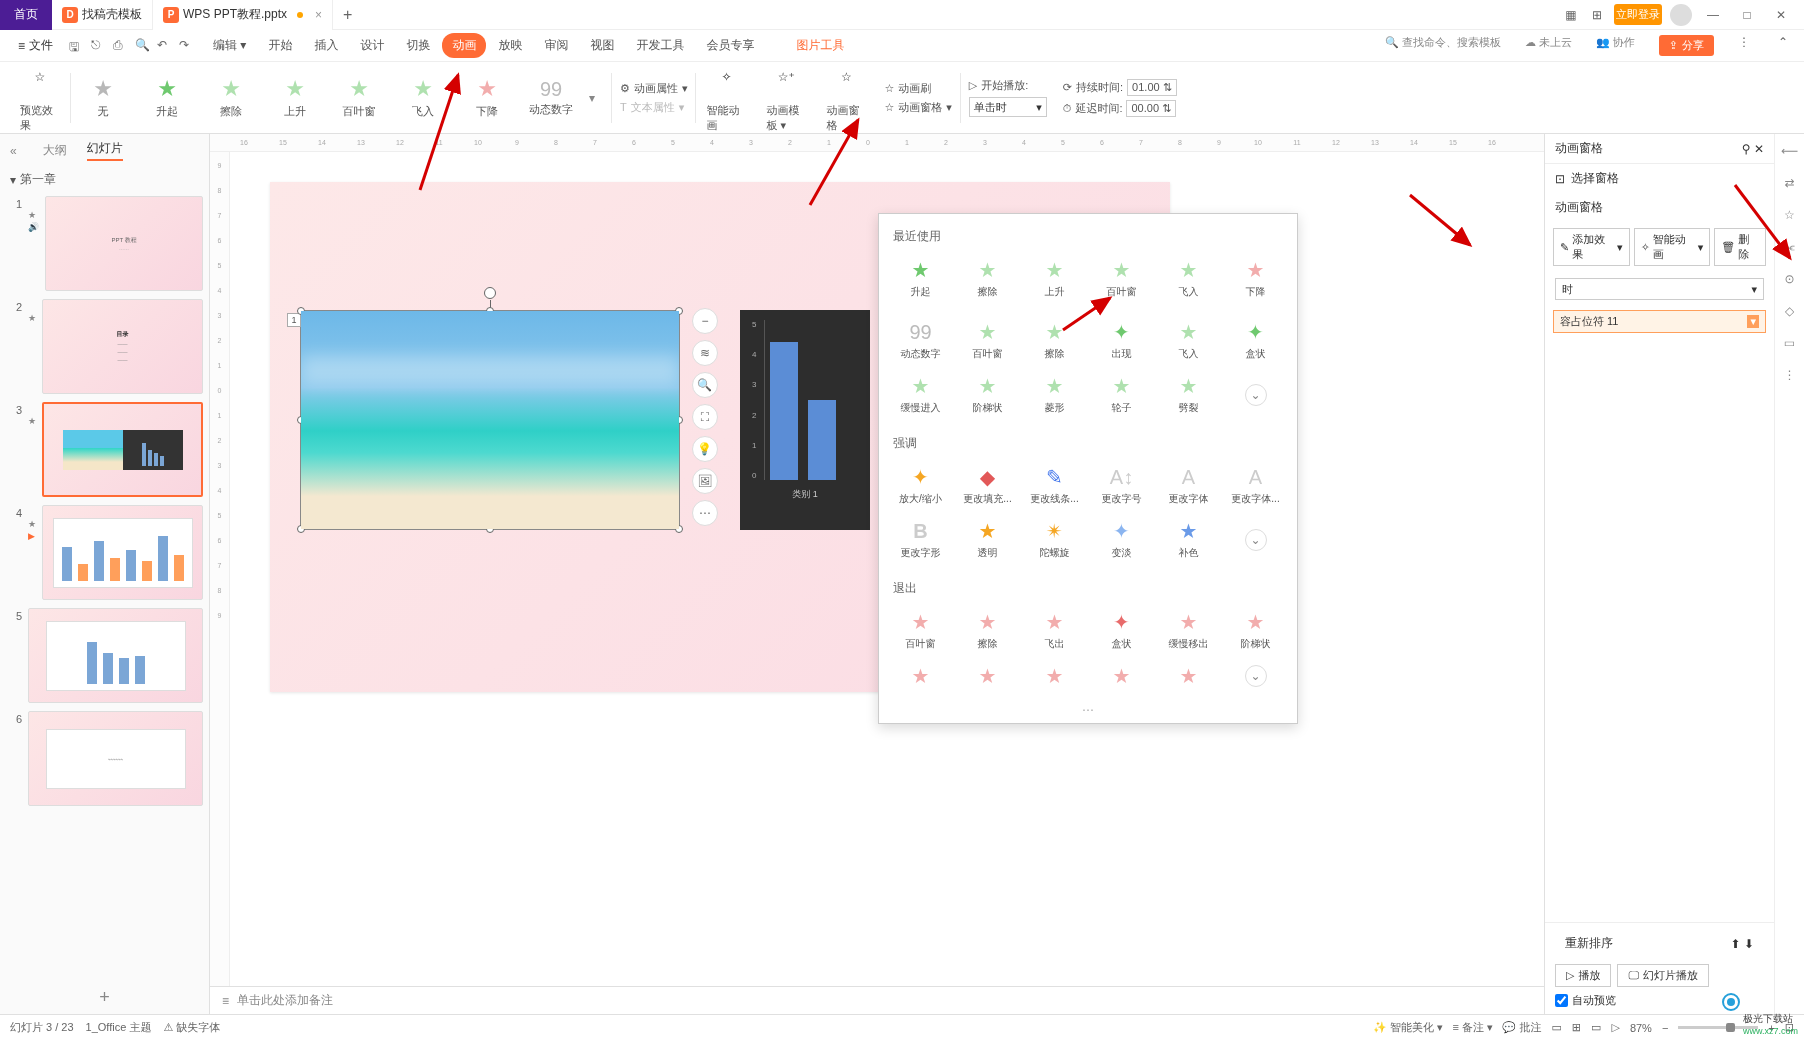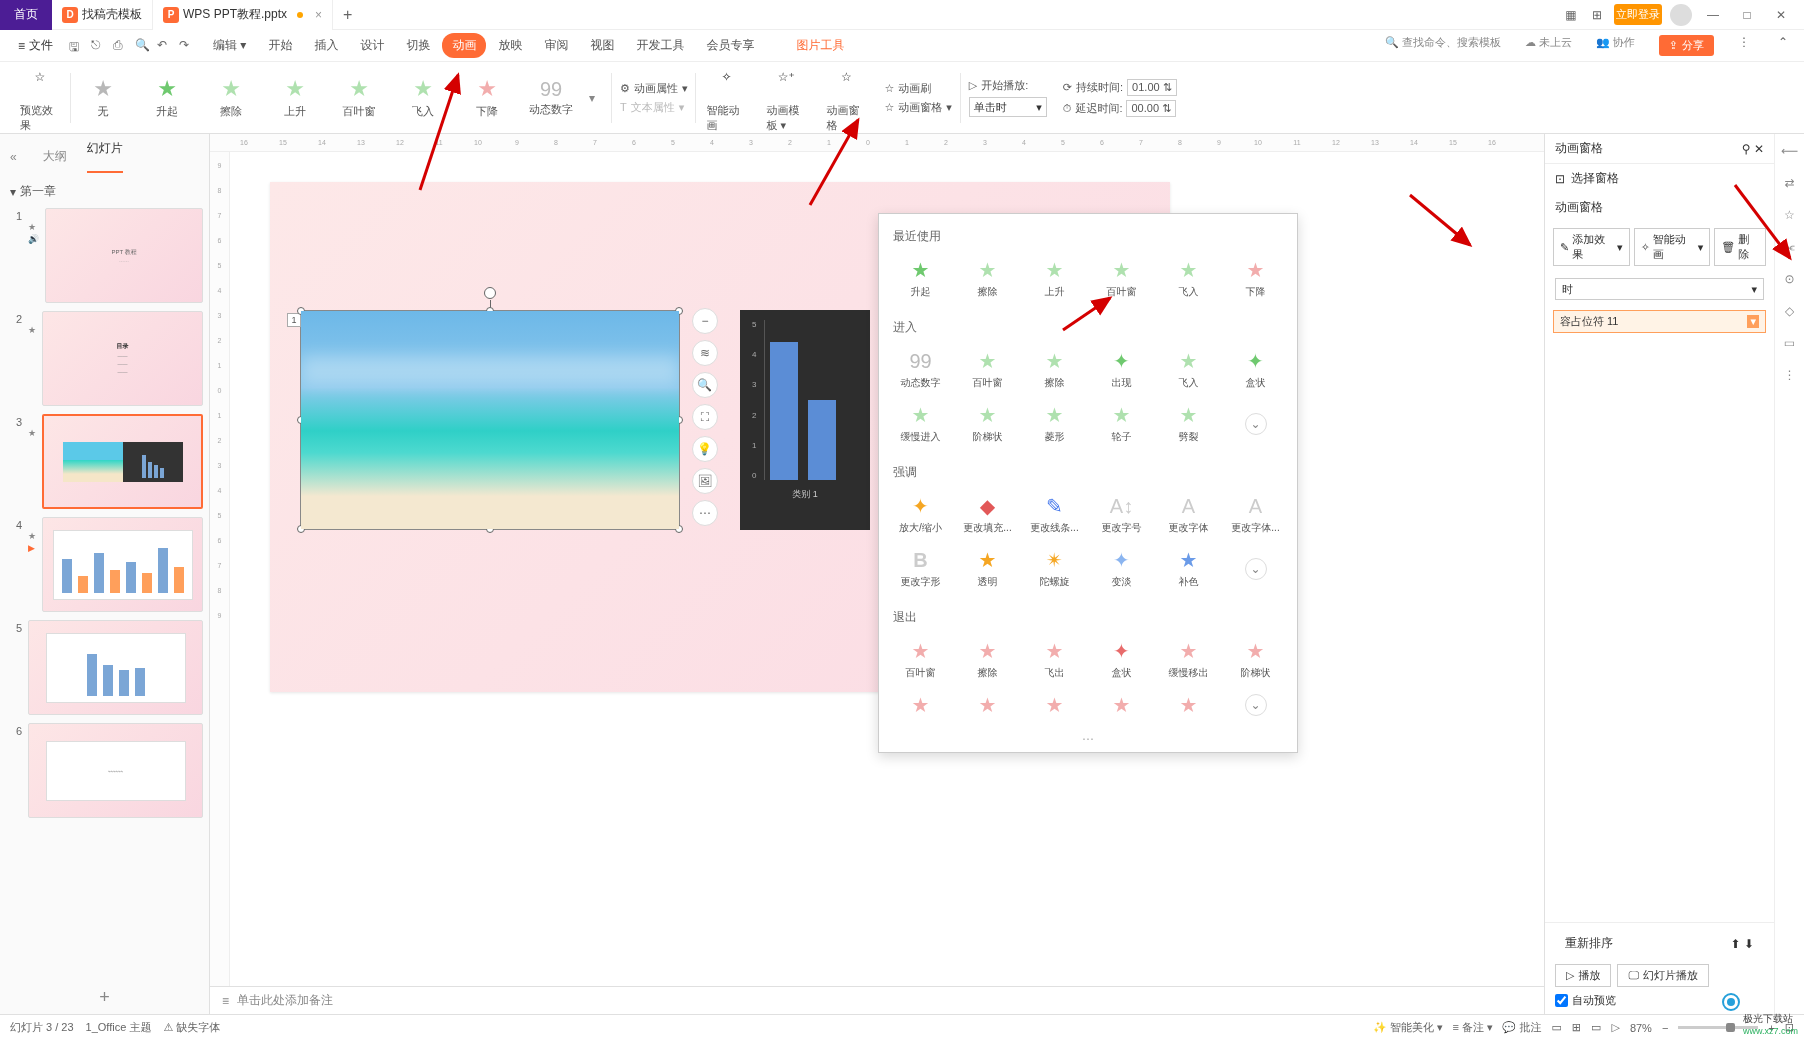"幻灯片" .side-tab.active { padding-bottom: 14px -> 2px }
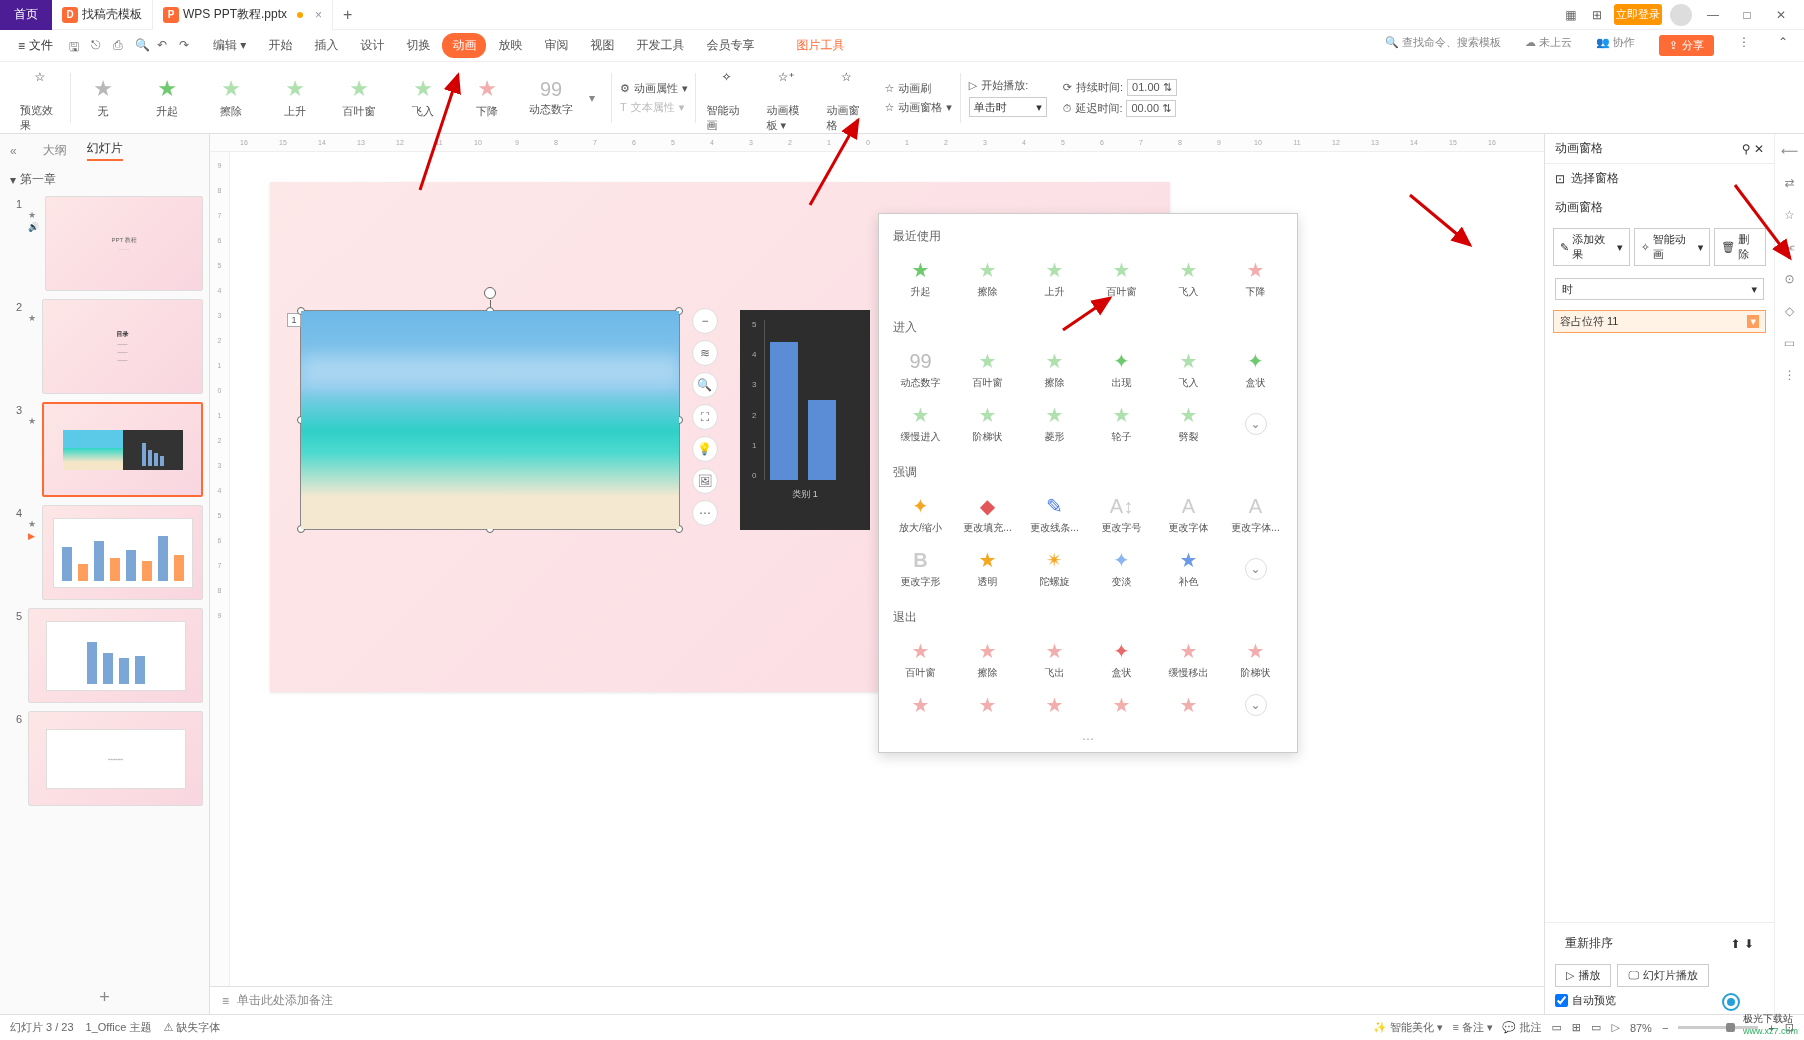"进入" div.popup-section-title { html: <div>进入</div> -> none }
